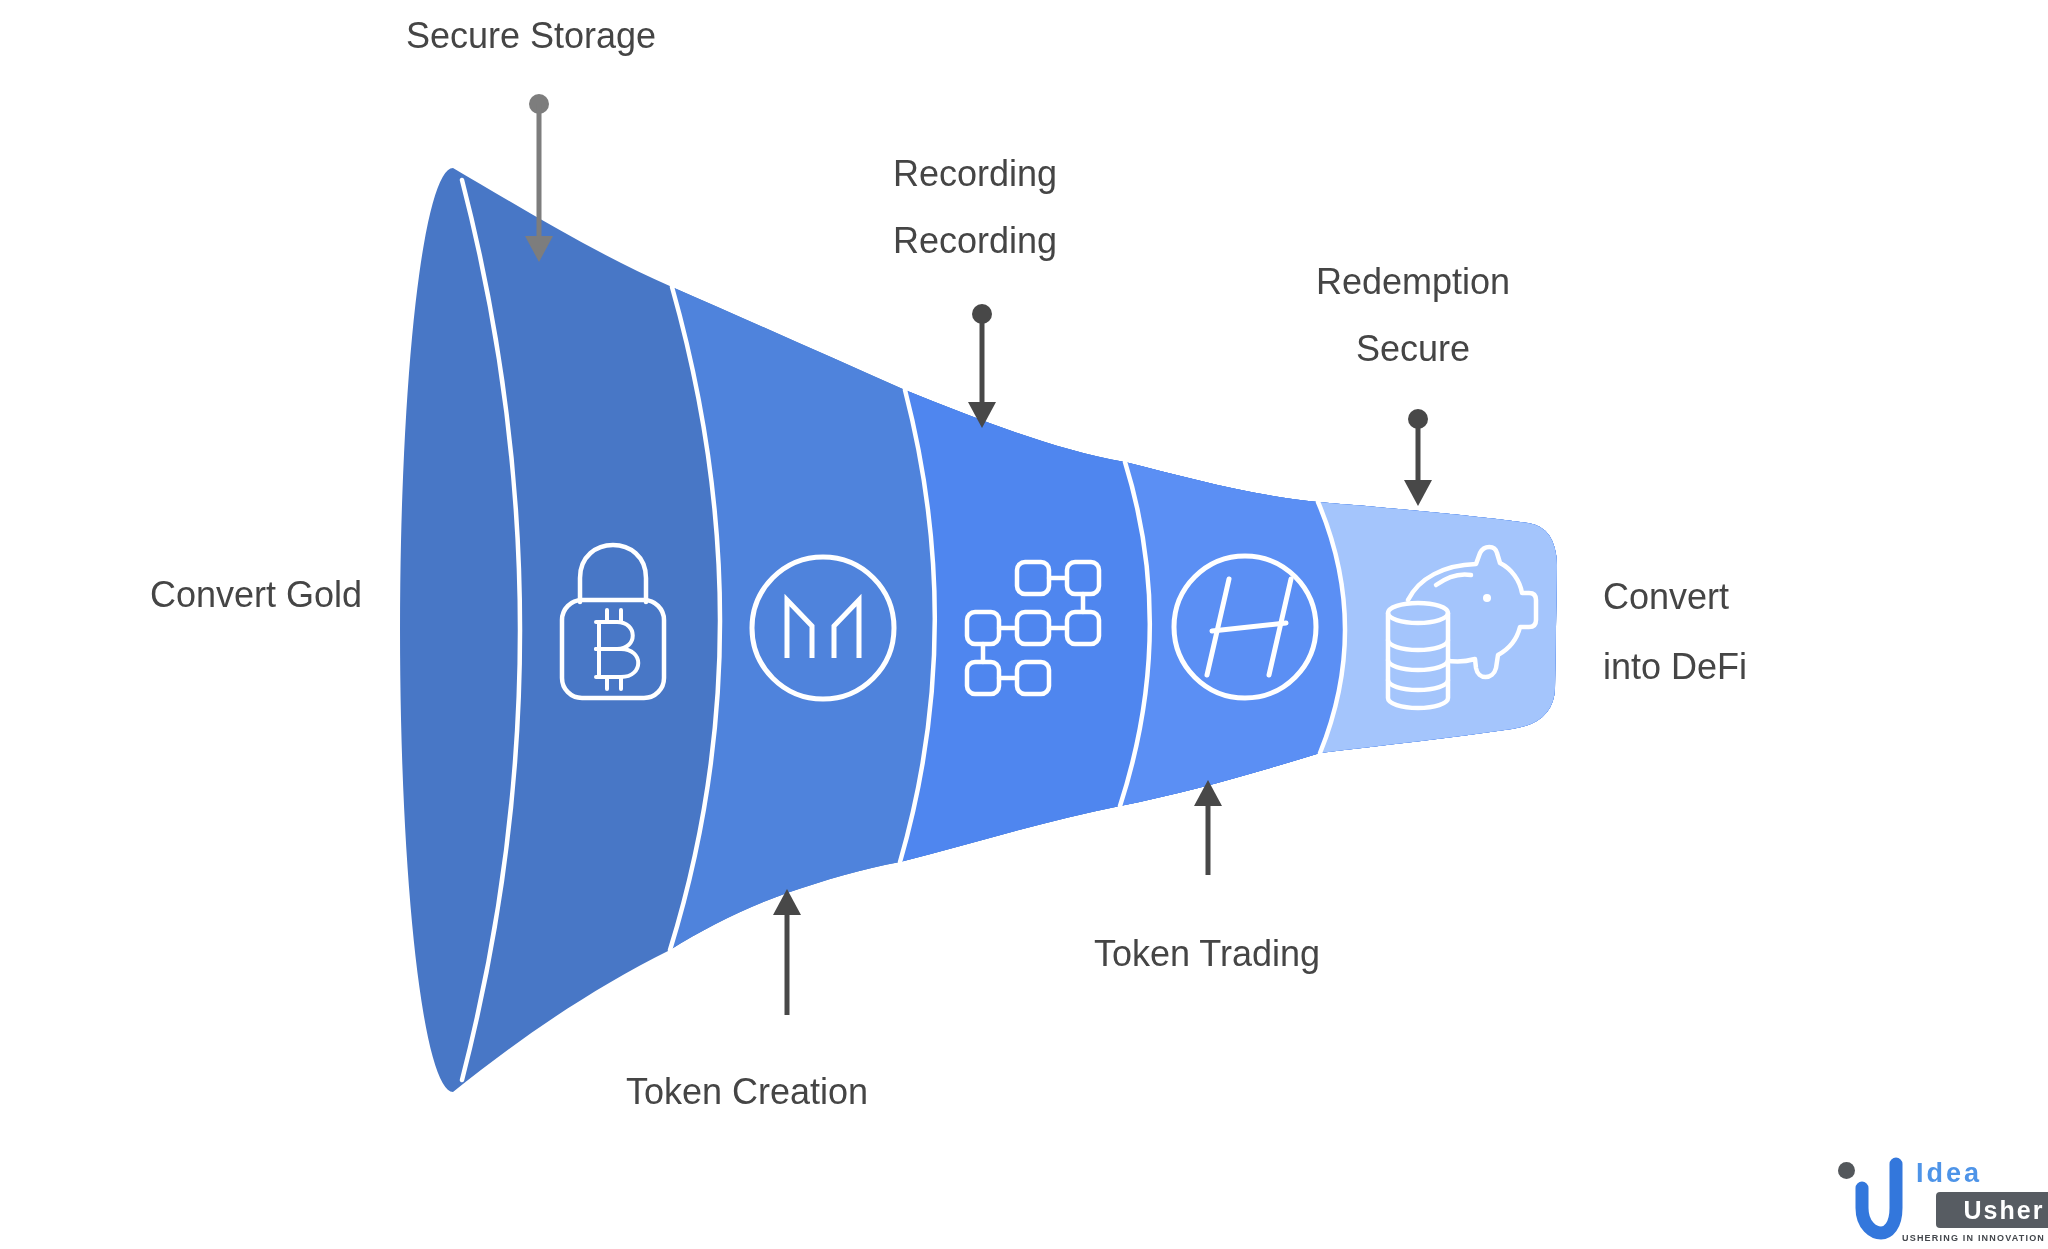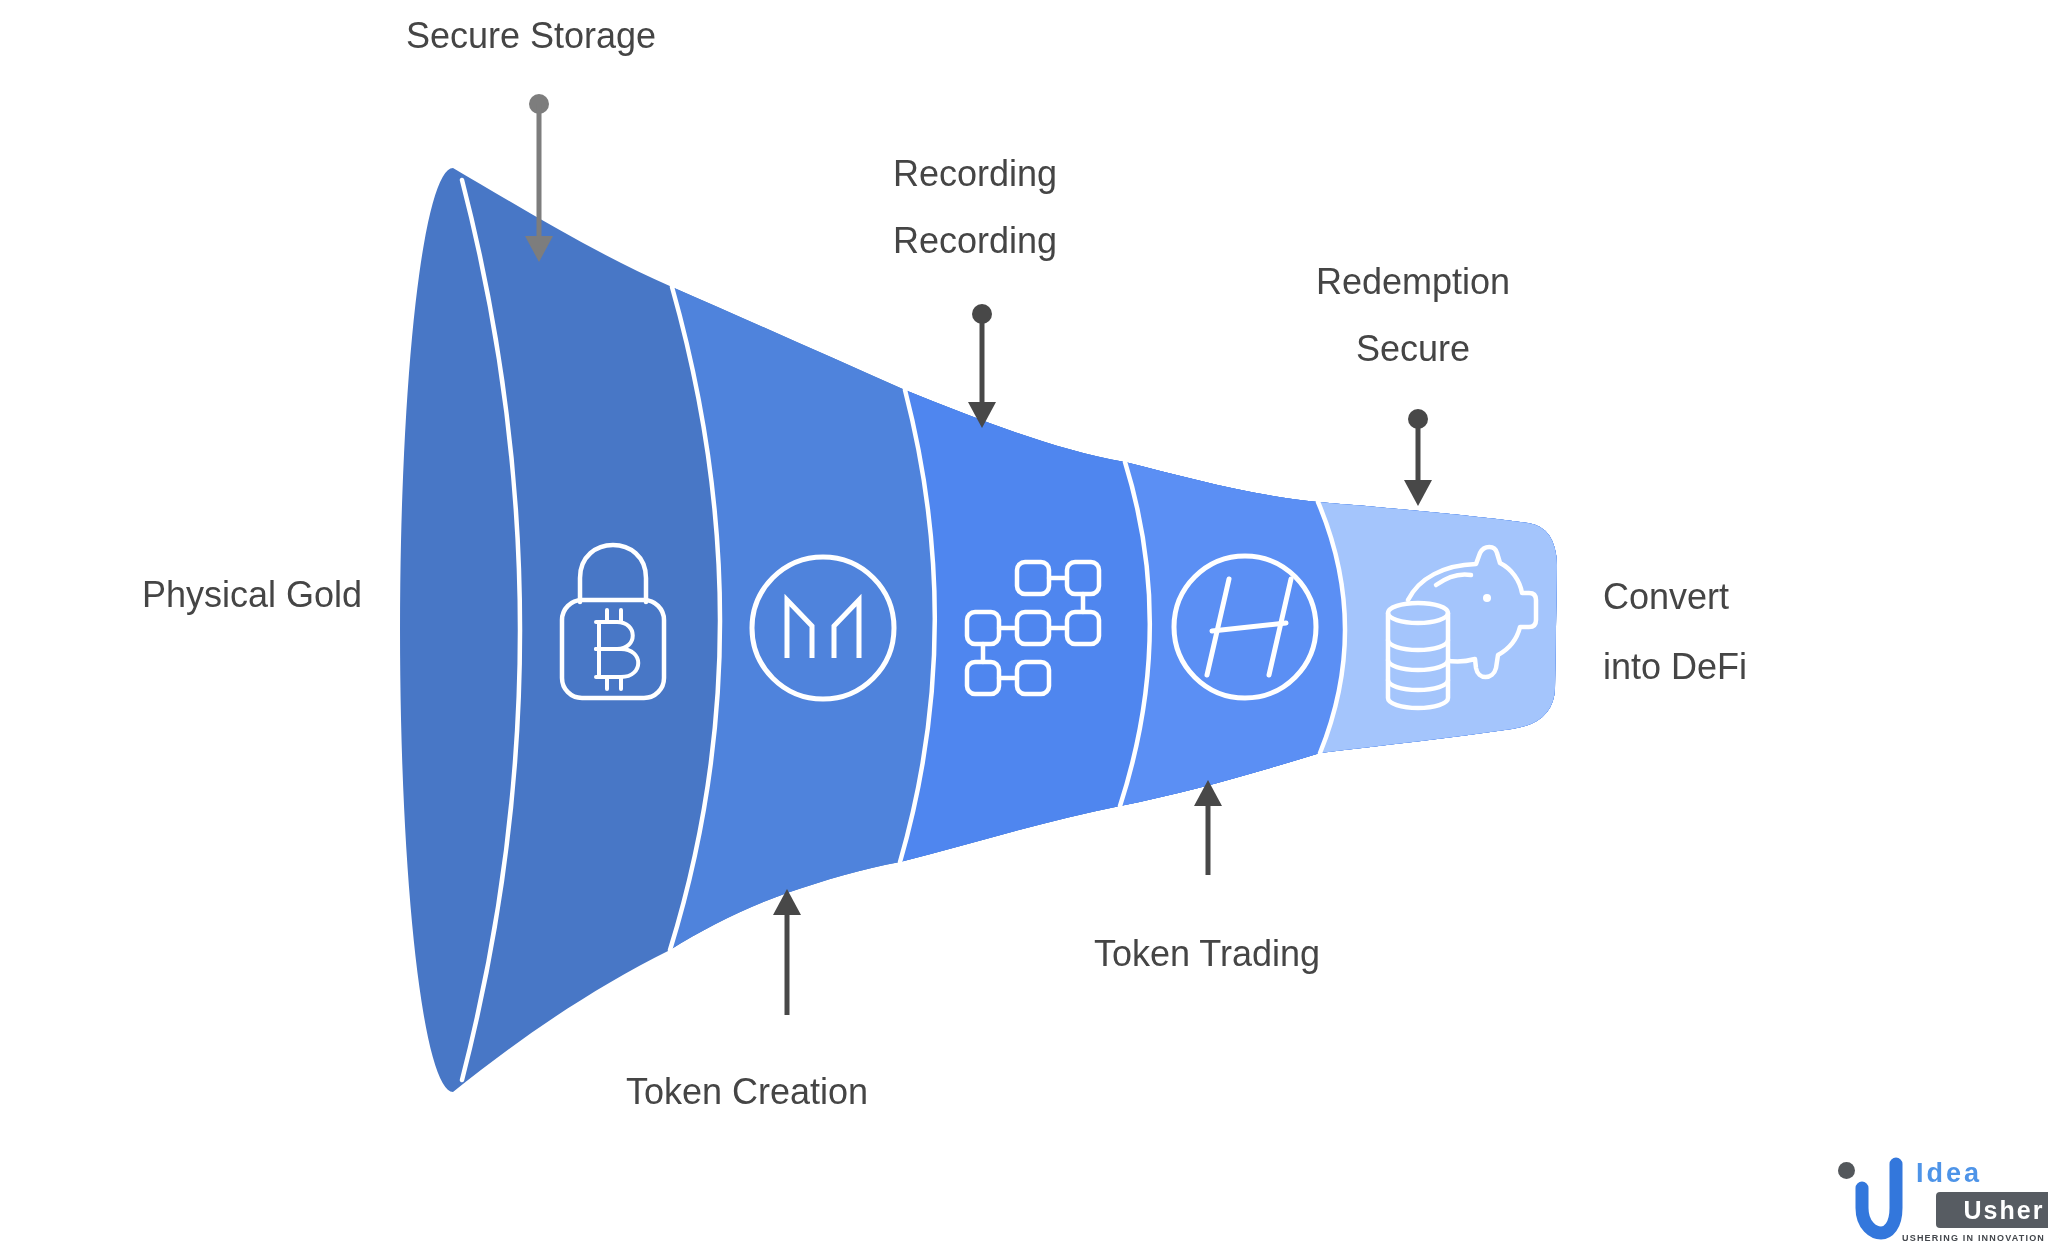"Physical Gold" div { text: Physical -> Convert }
